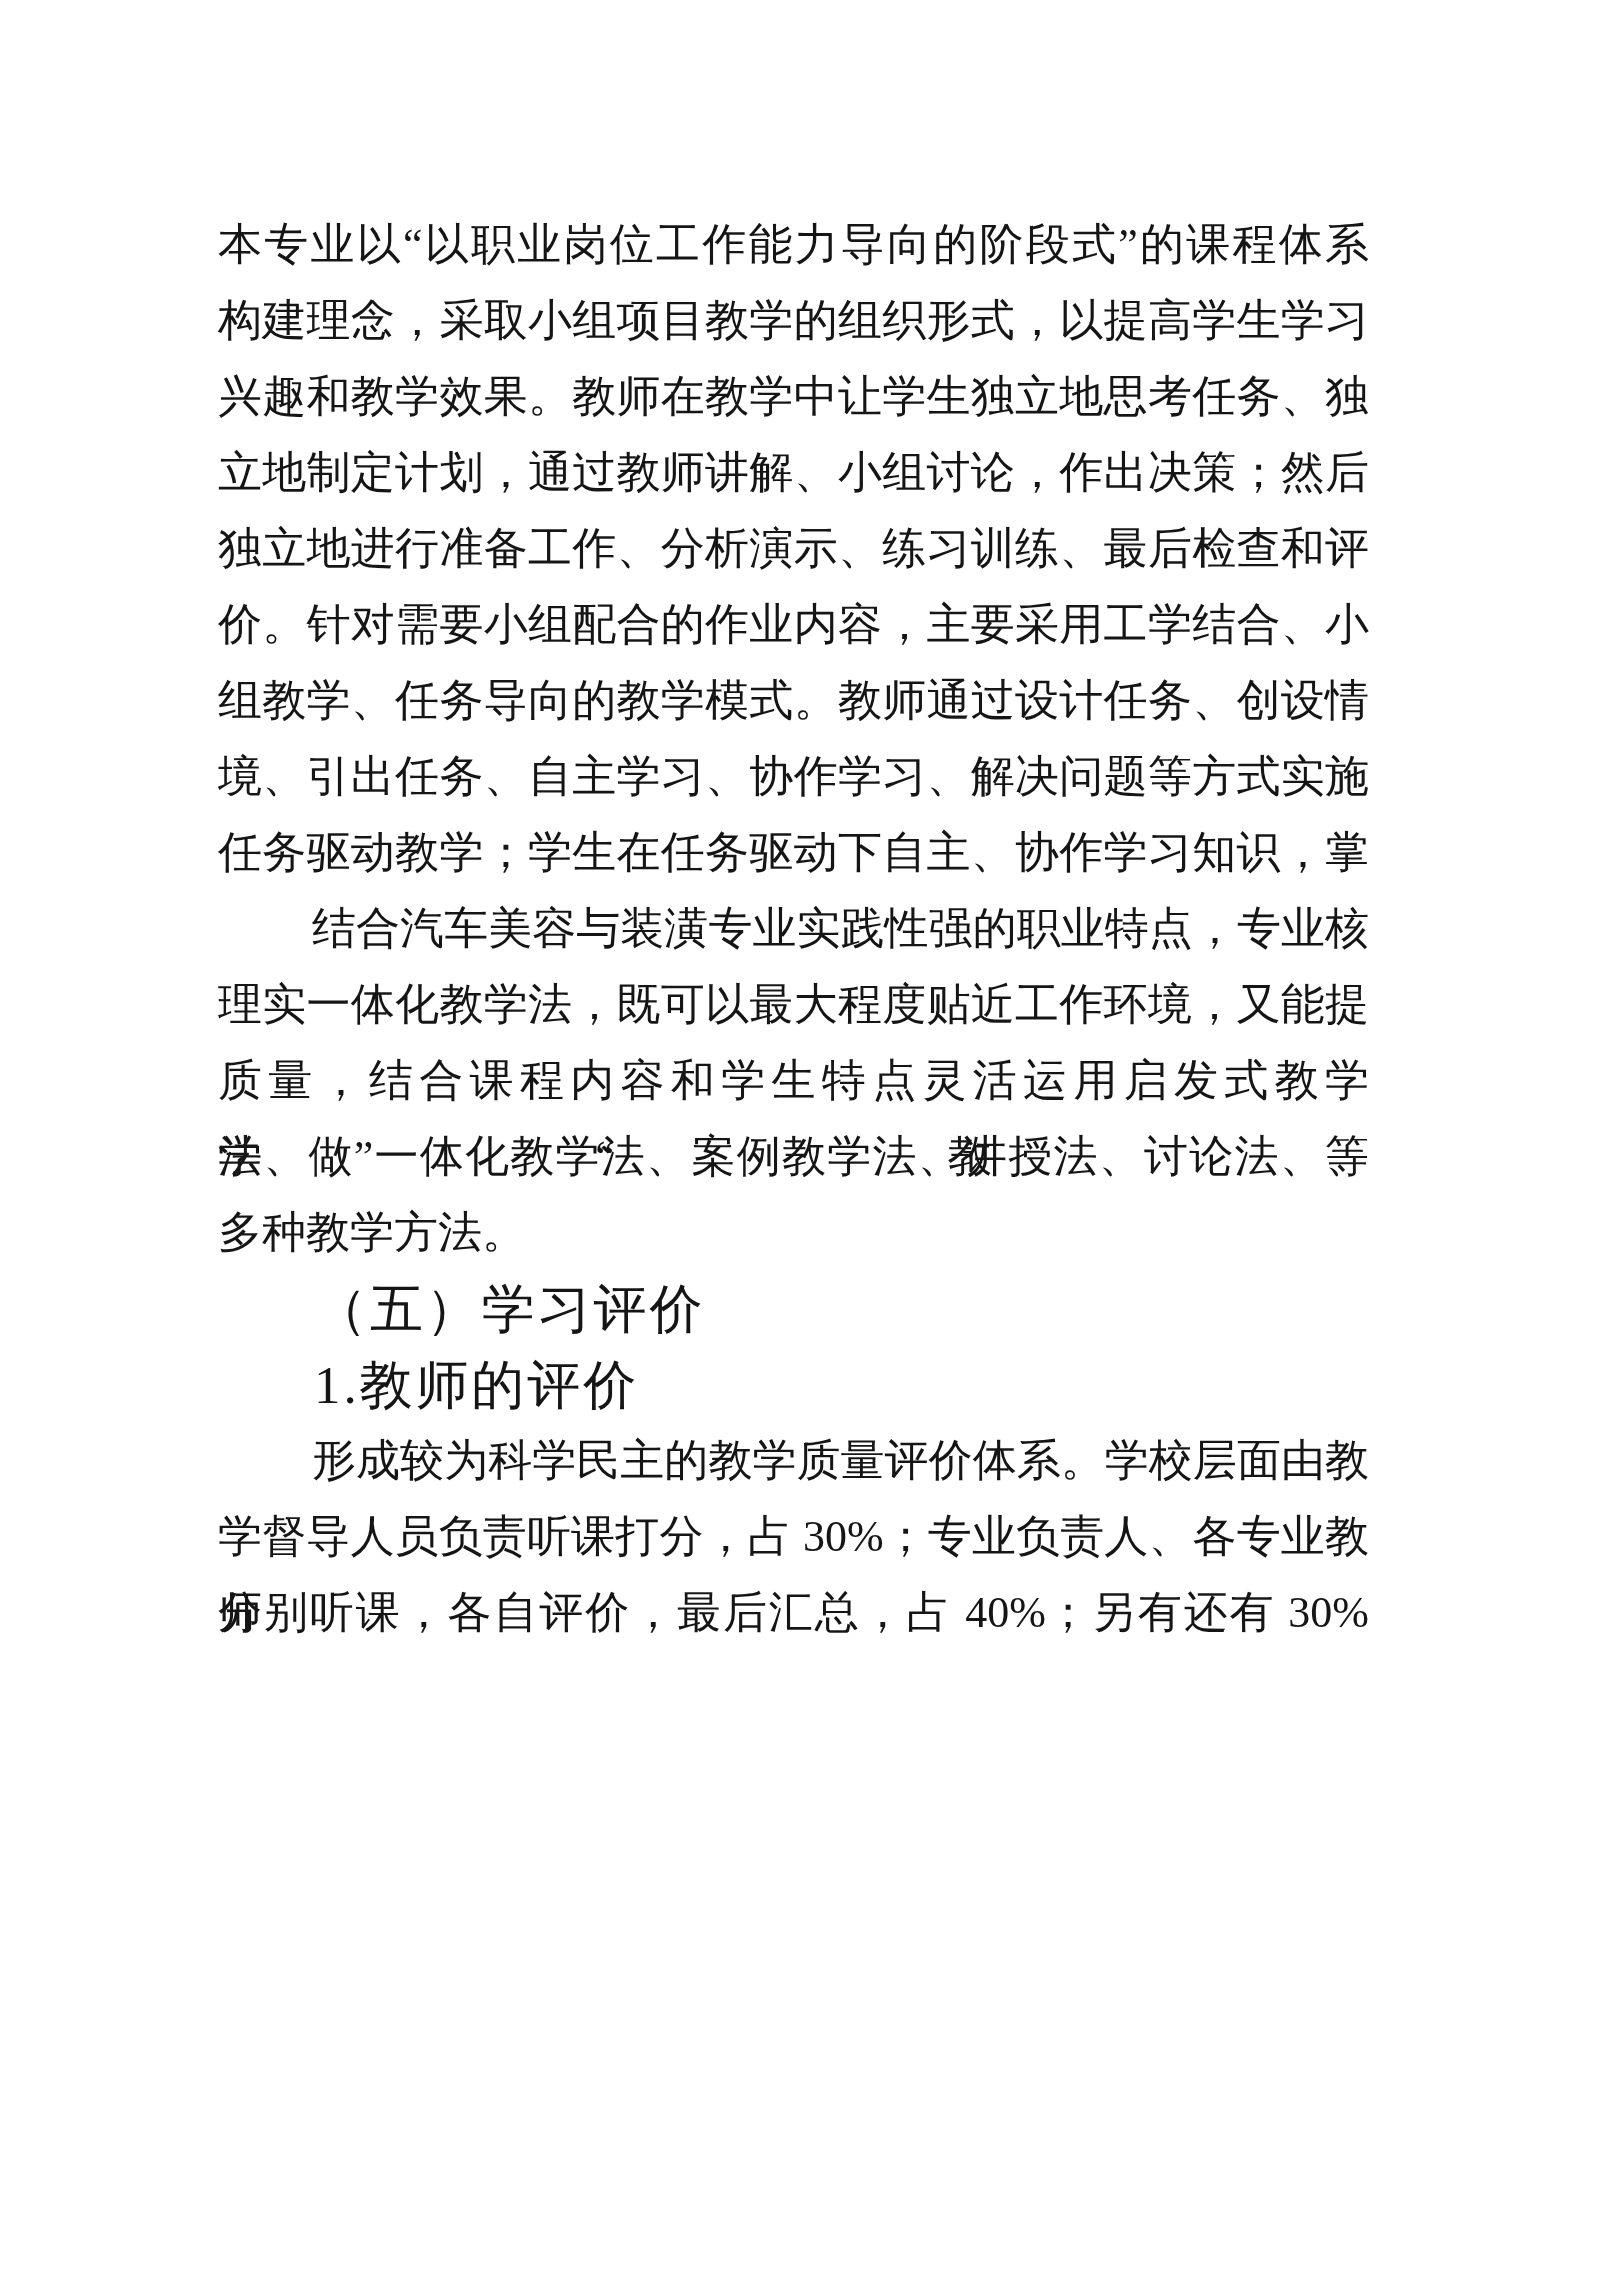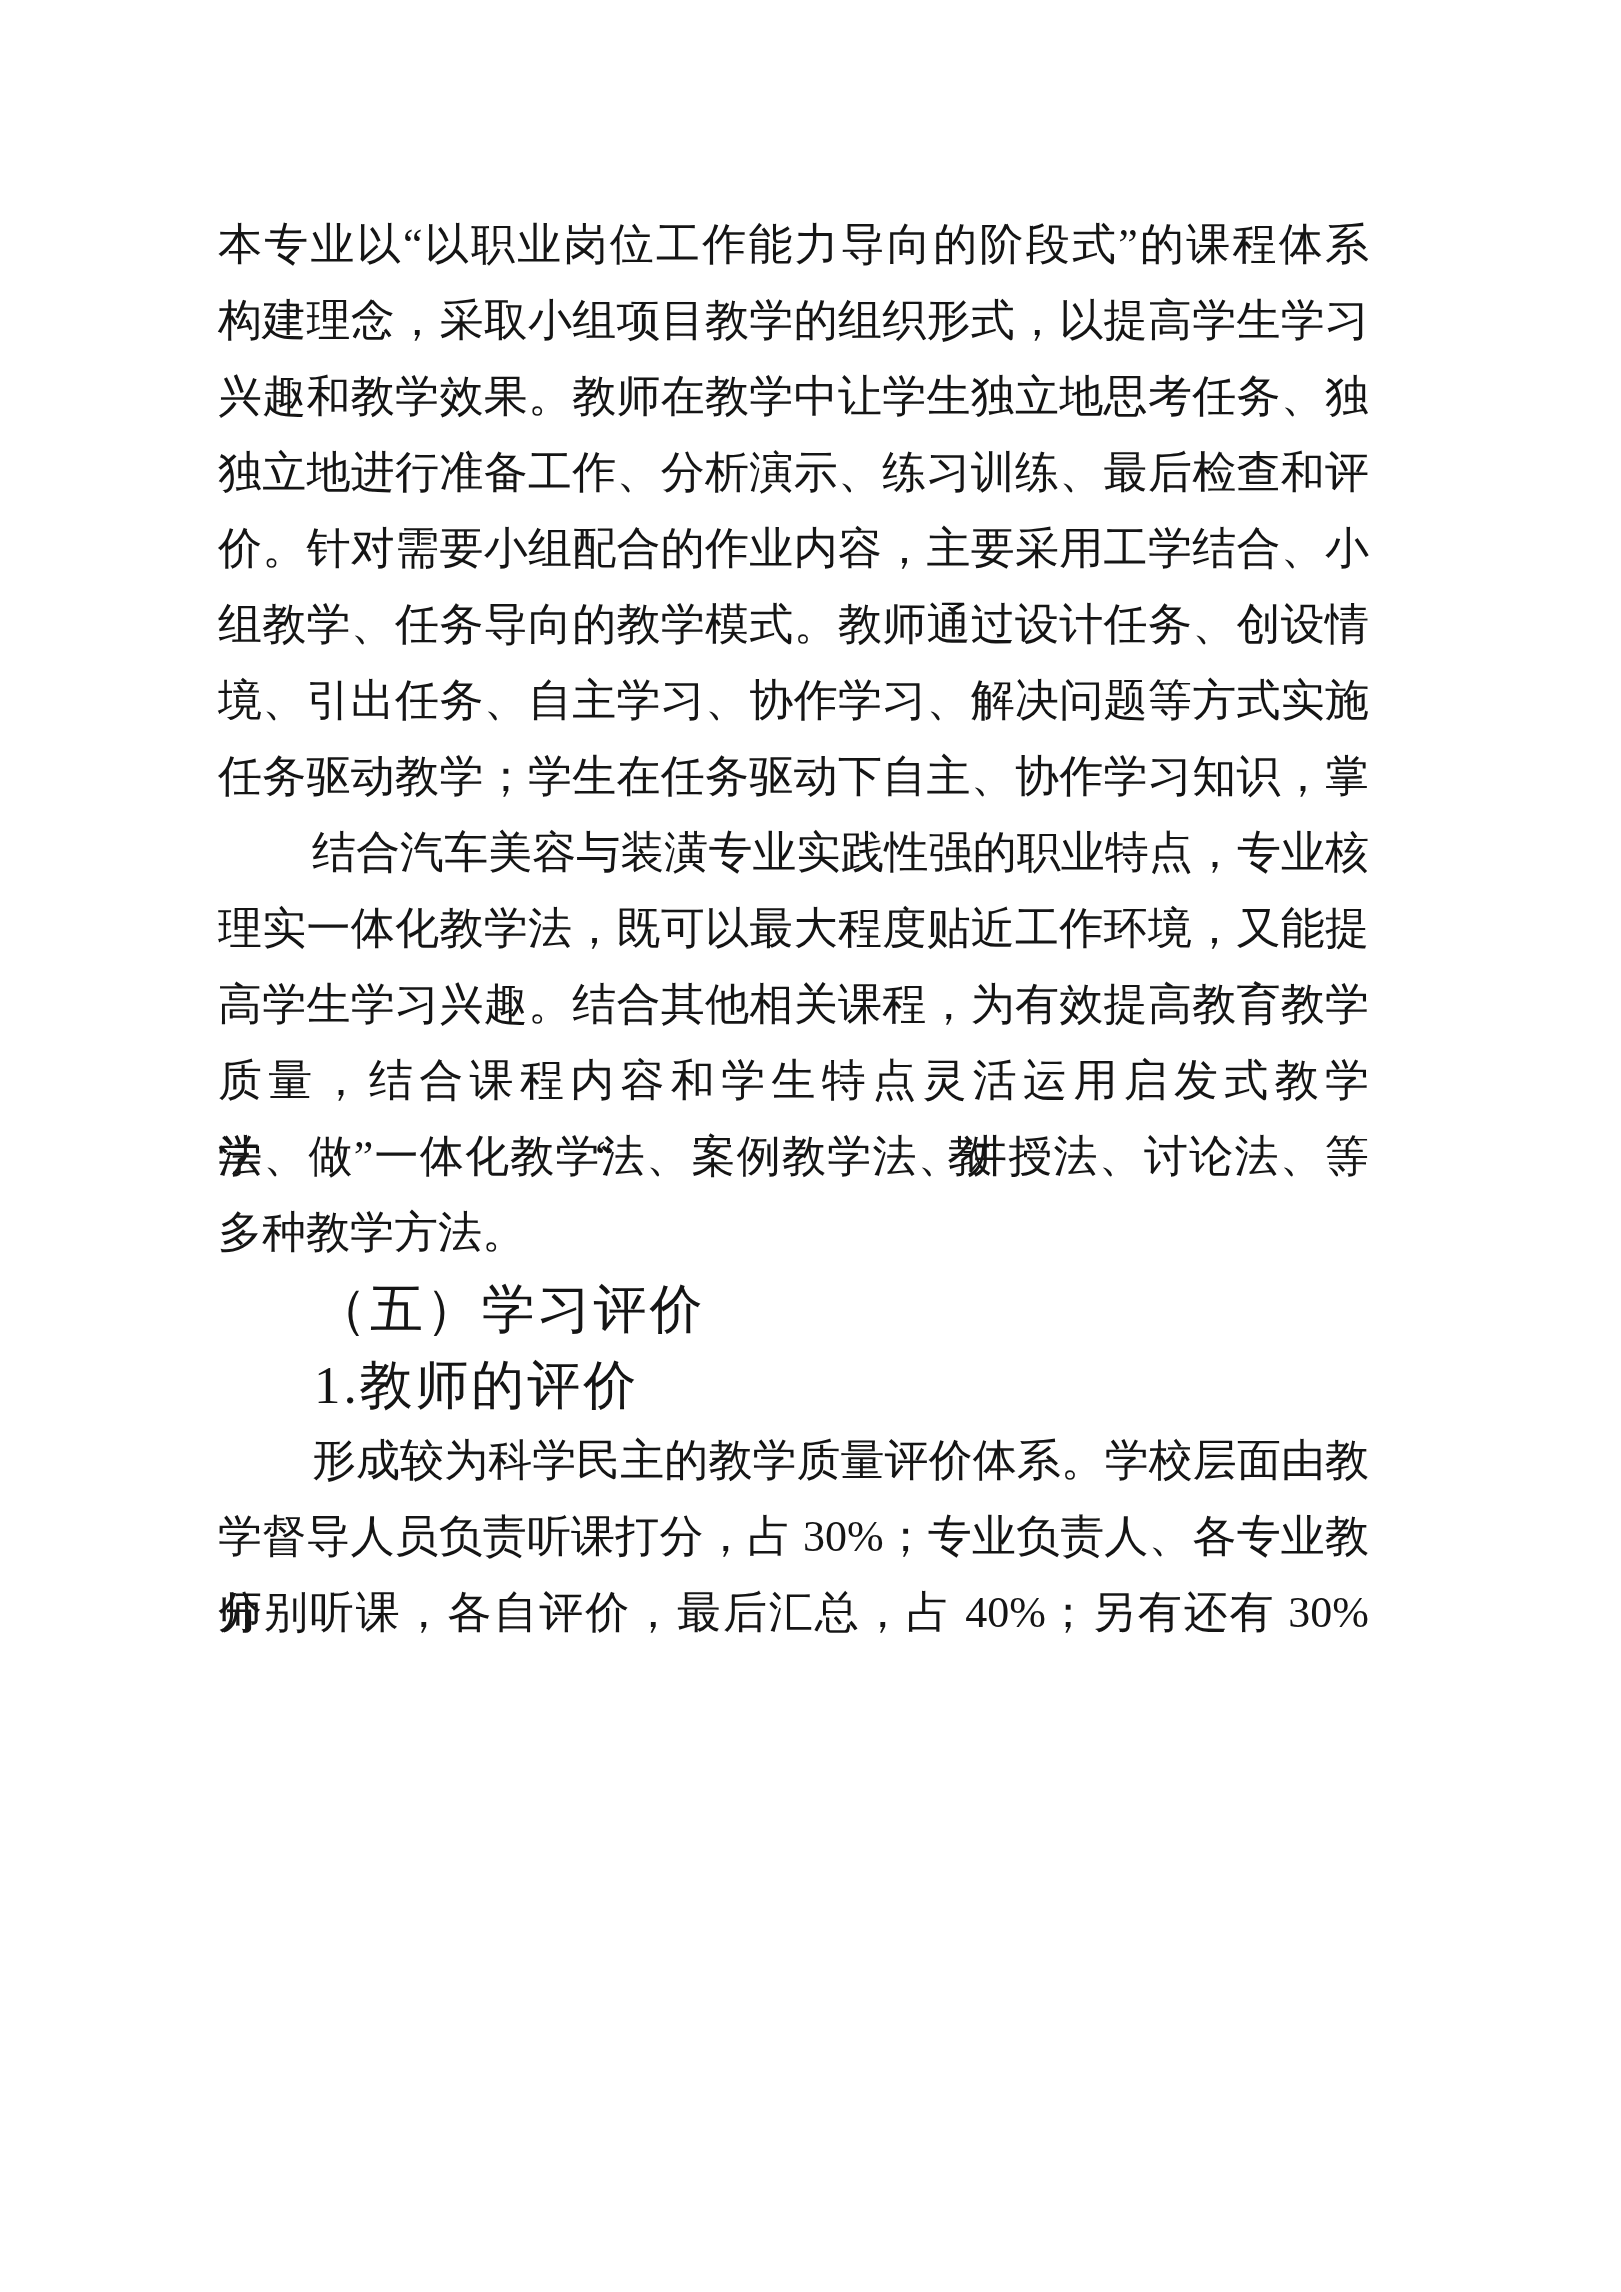"立地制定计划，通过教师讲解、小组讨论，作出决策；然后" div.line { html: none -> <div>立地制定计划，通过教师讲解、小组讨论，作出决策；然后</div> }
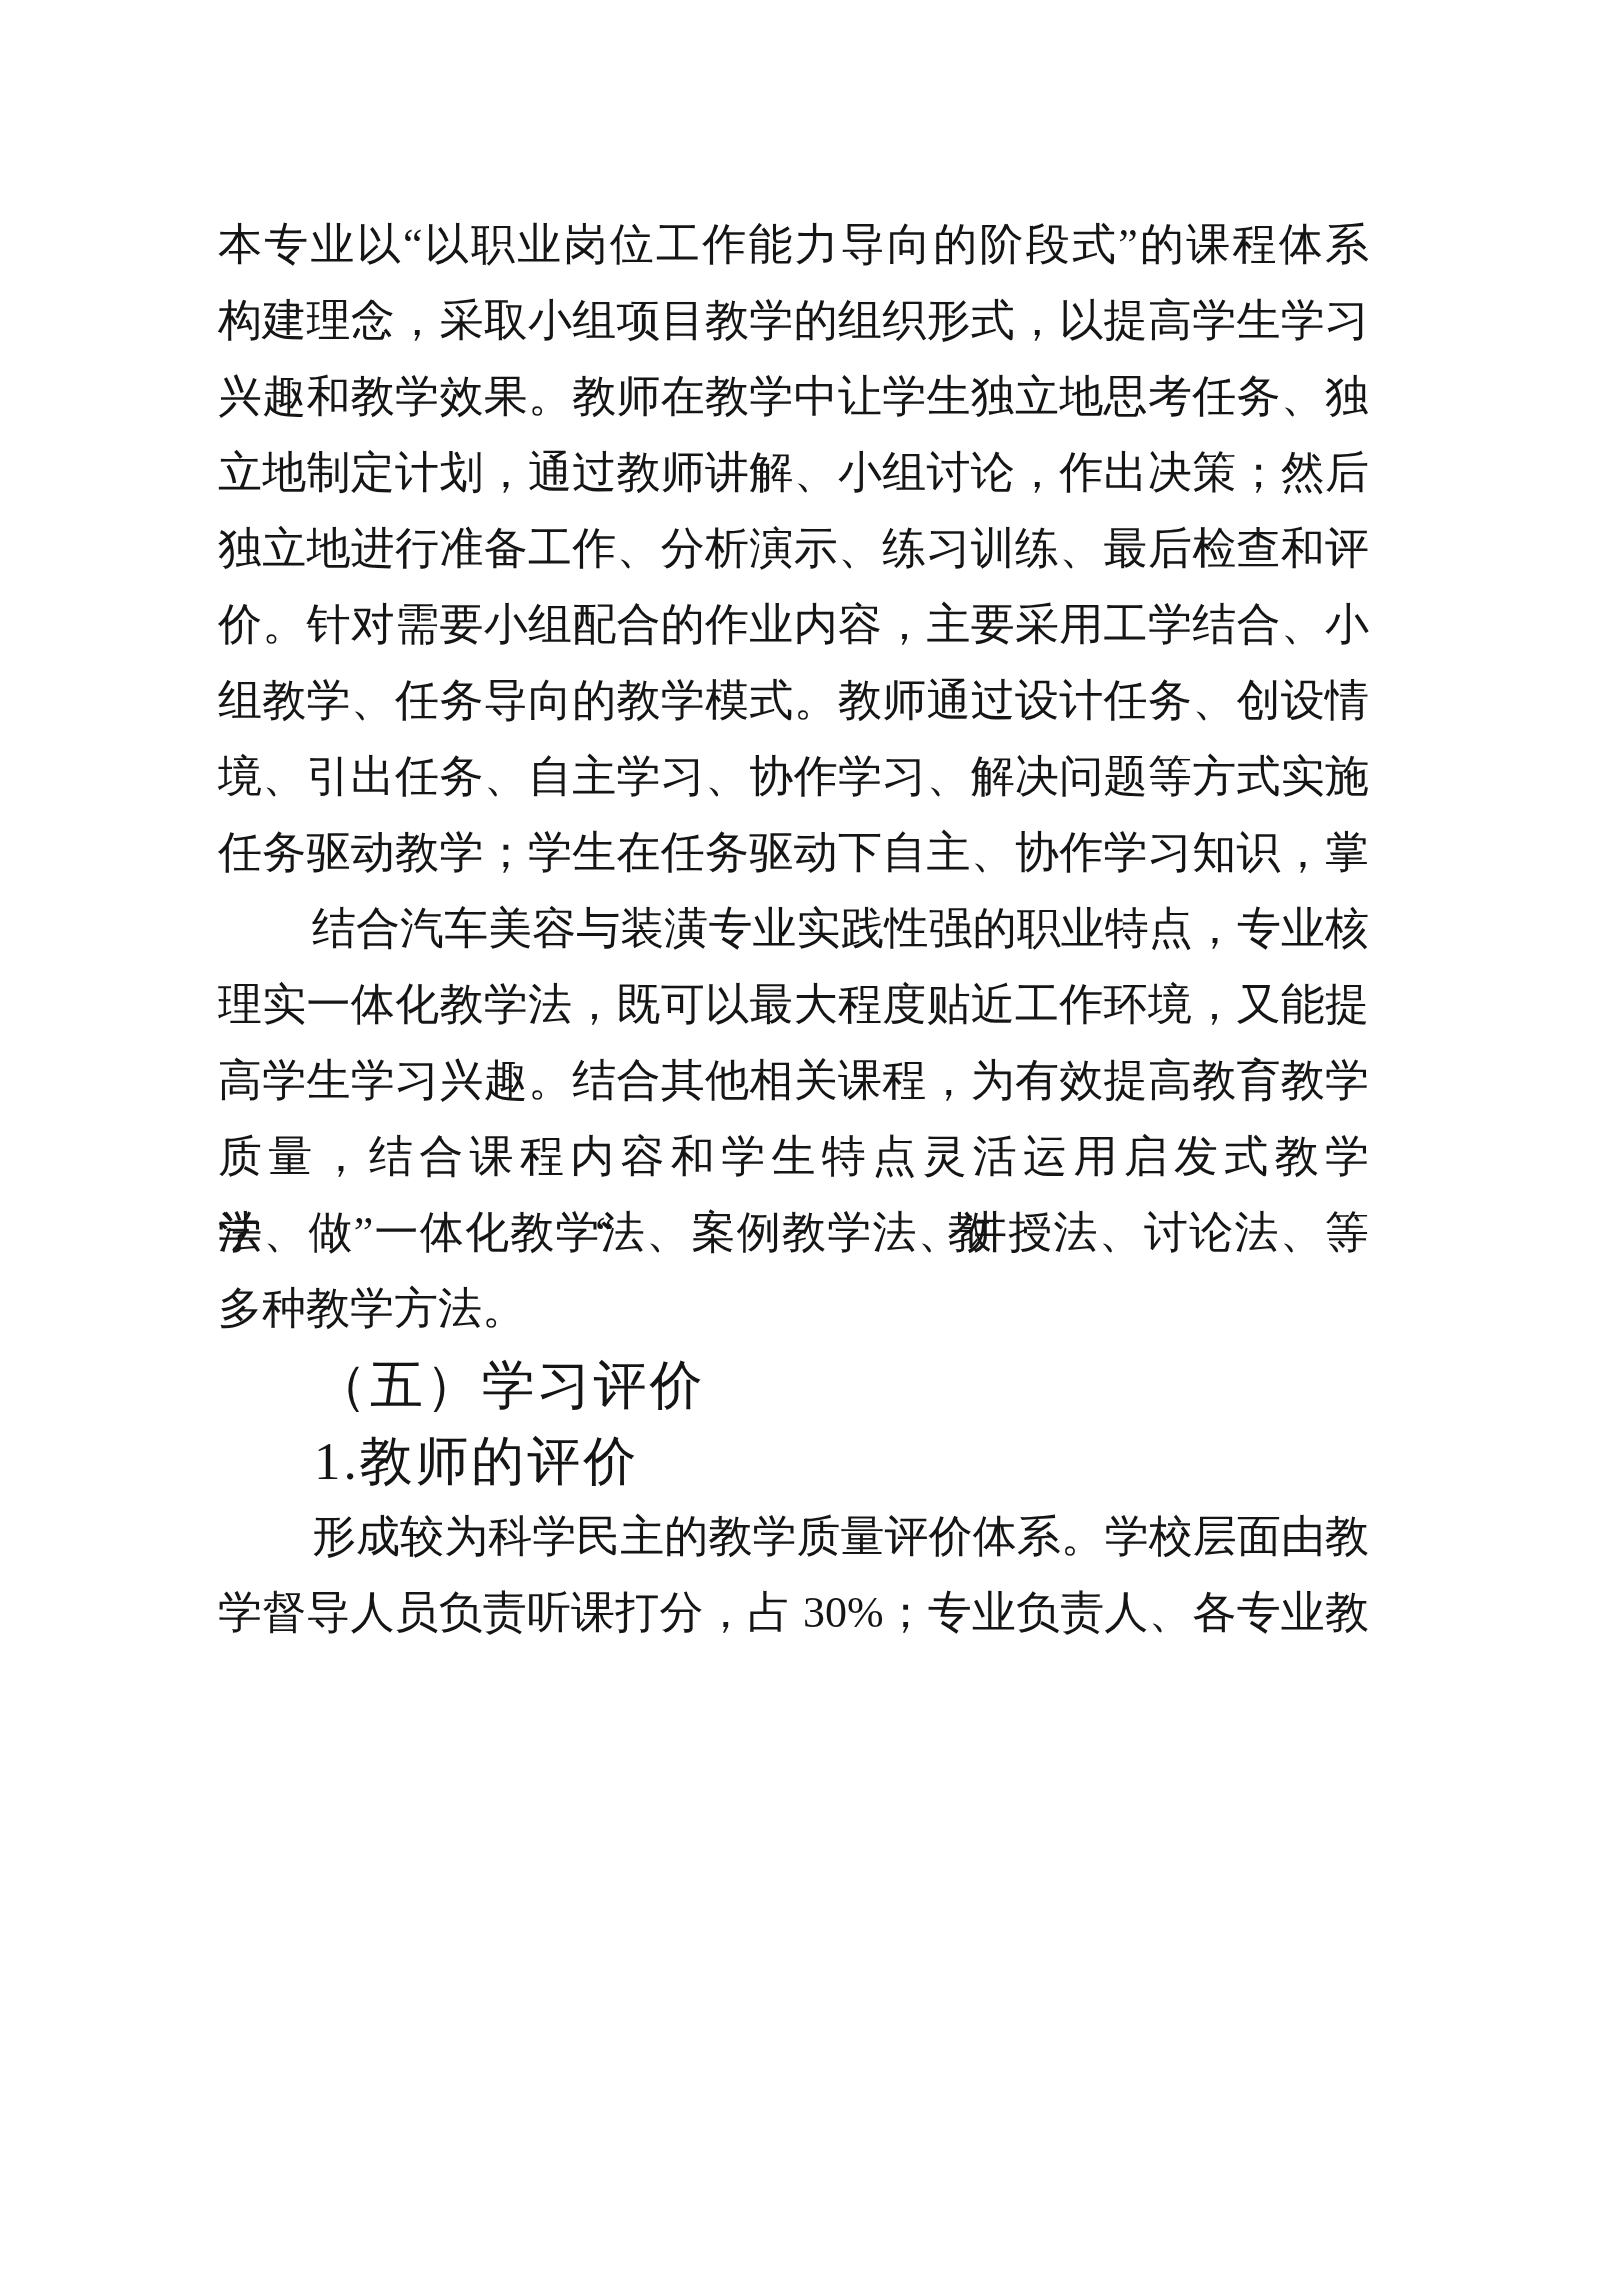"高学生学习兴趣。结合其他相关课程，为有效提高教育教学" div.line { html: <div>高学生学习兴趣。结合其他相关课程，为有效提高教育教学</div> -> none }
